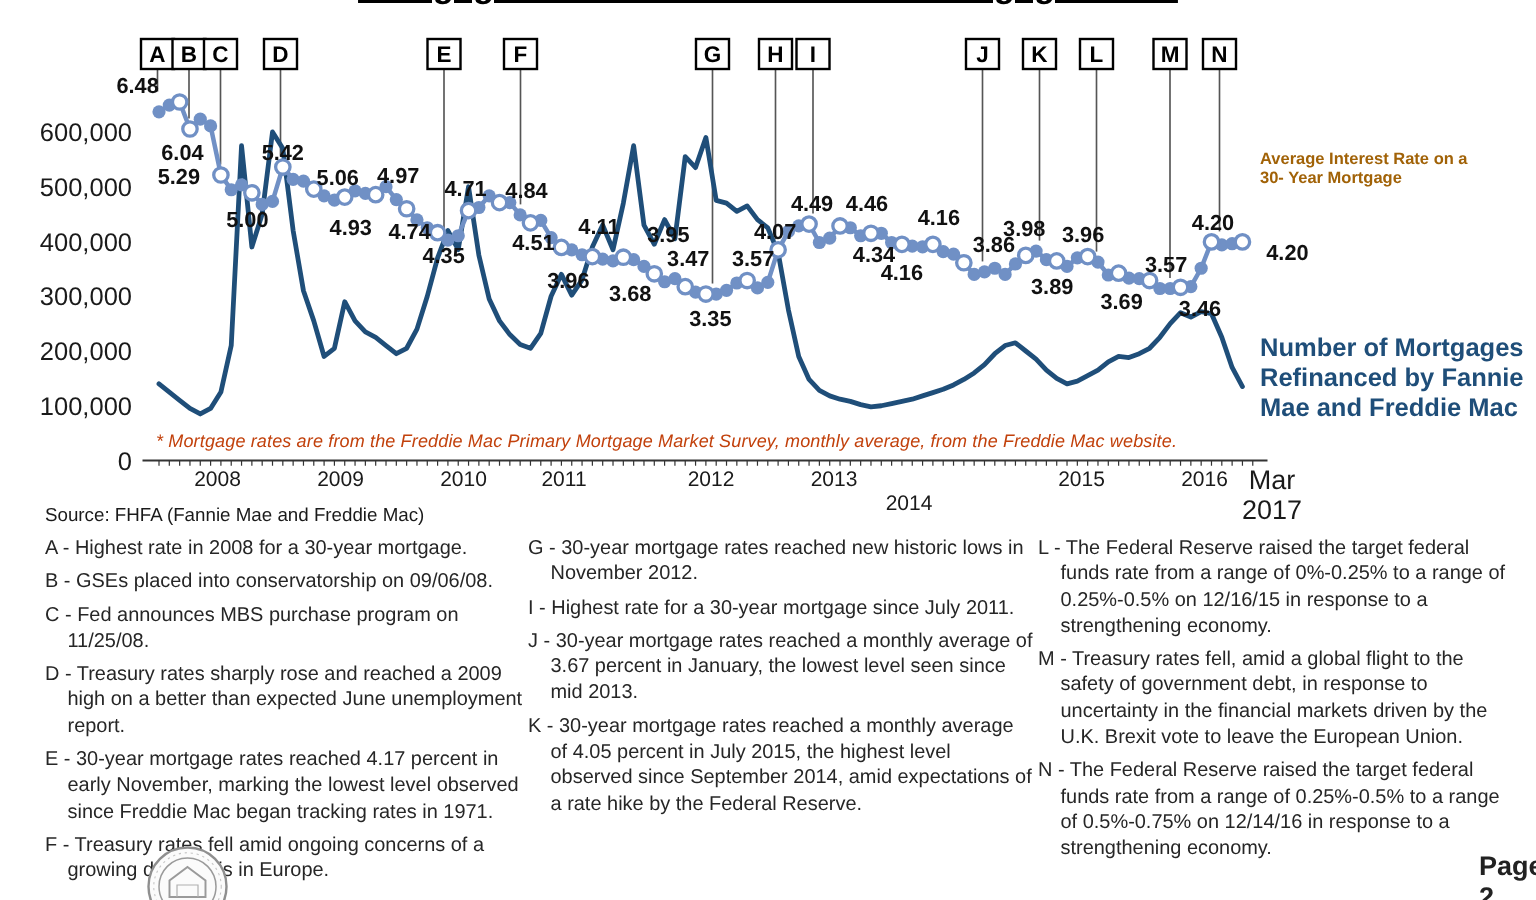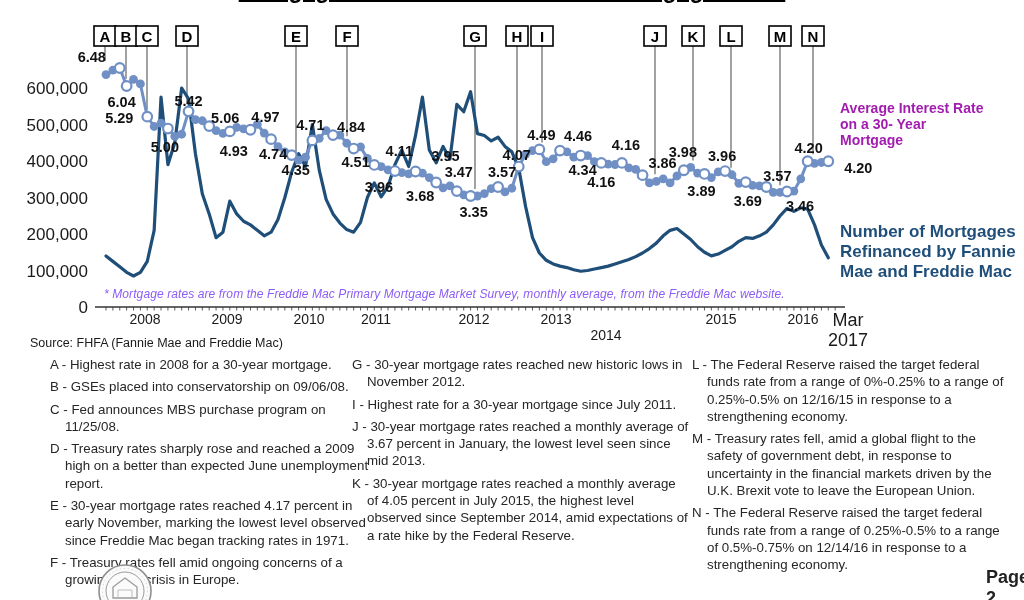"Average Interest Rate on a" .legend-rate { color: #a21caf -> #a16207; font-size: 14px -> 11px }
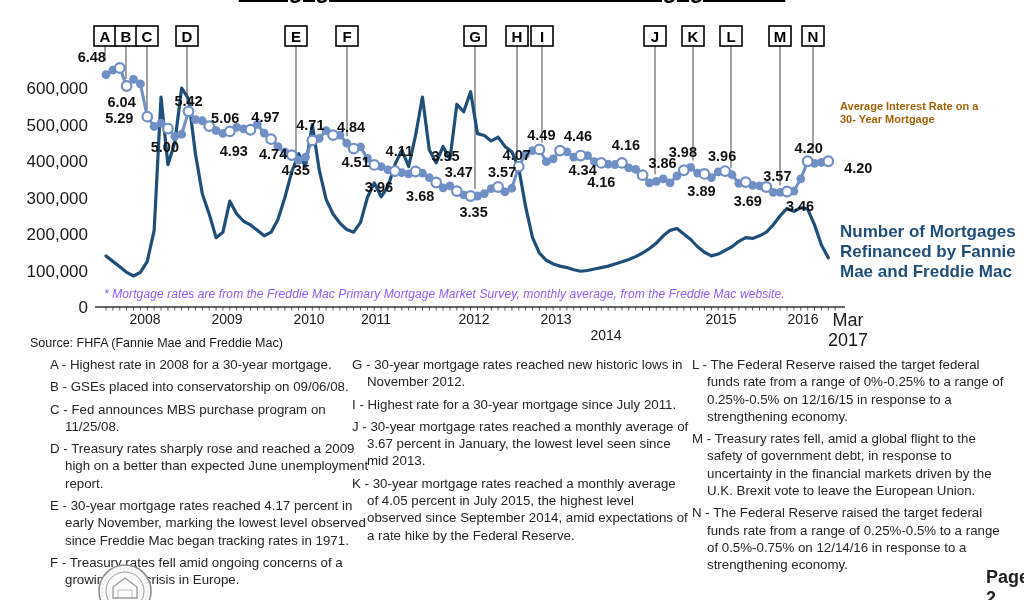"* Mortgage rates are from" .footnote { color: #8b5cf6 -> #c2410c }
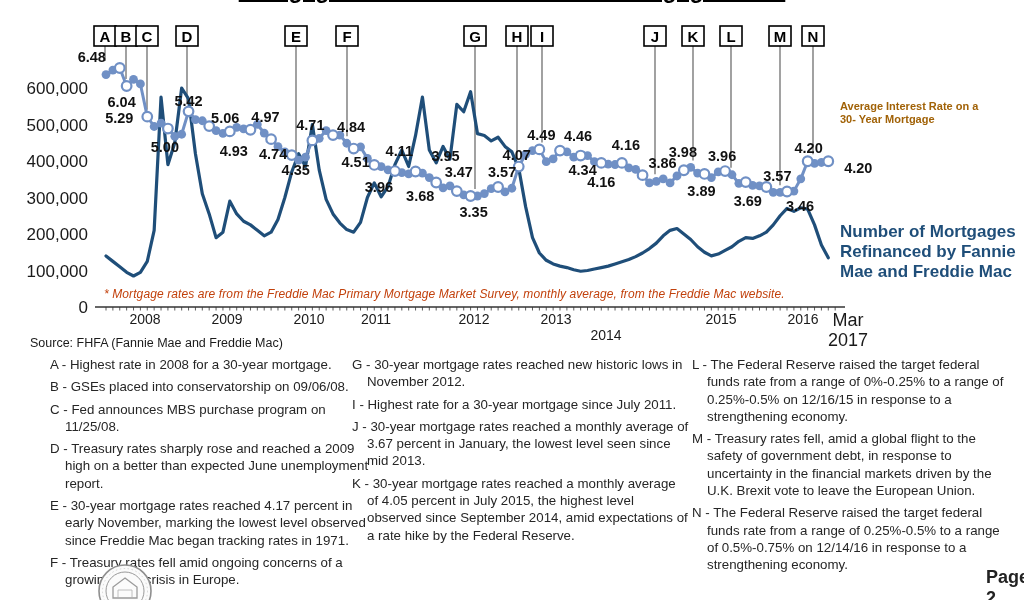"A - Highest rate in" div.notes-col { margin-left: 20px -> none }
